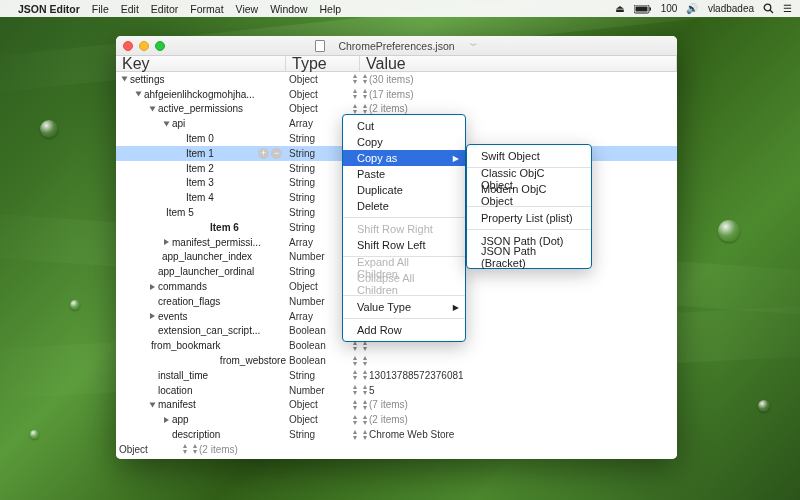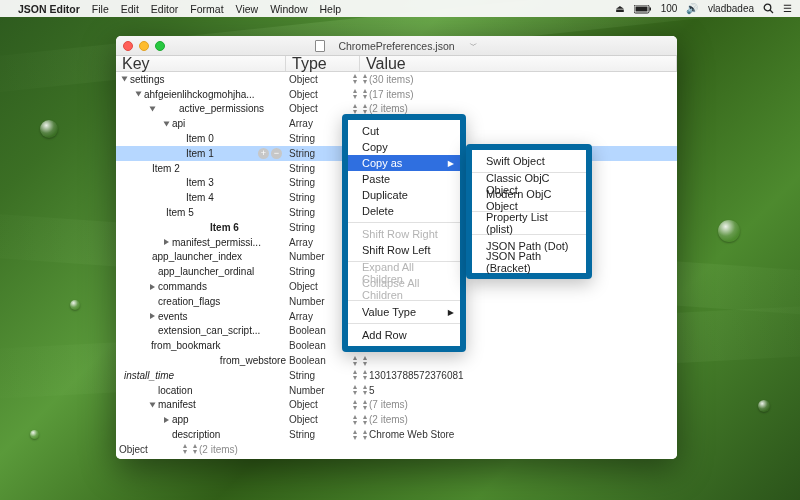"active_permissions" div.cell-key { gap: 21px -> none }
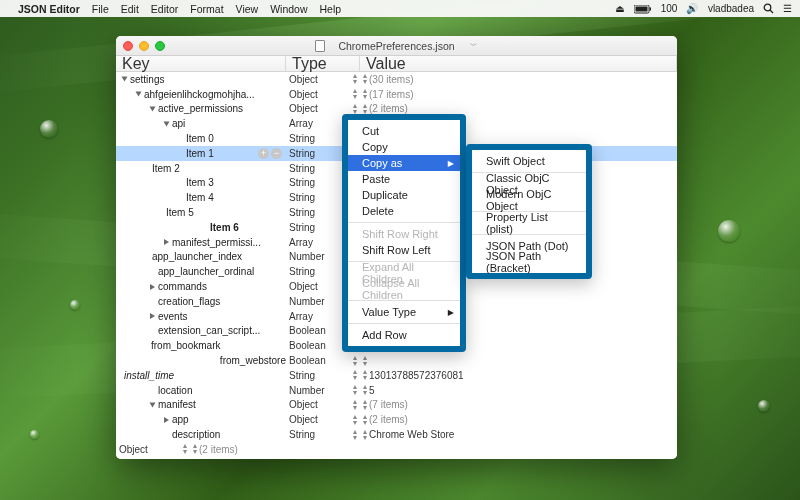"Cut" .ctxmenu { border: 6px solid #0369a1 -> 1px solid #0369a1 }
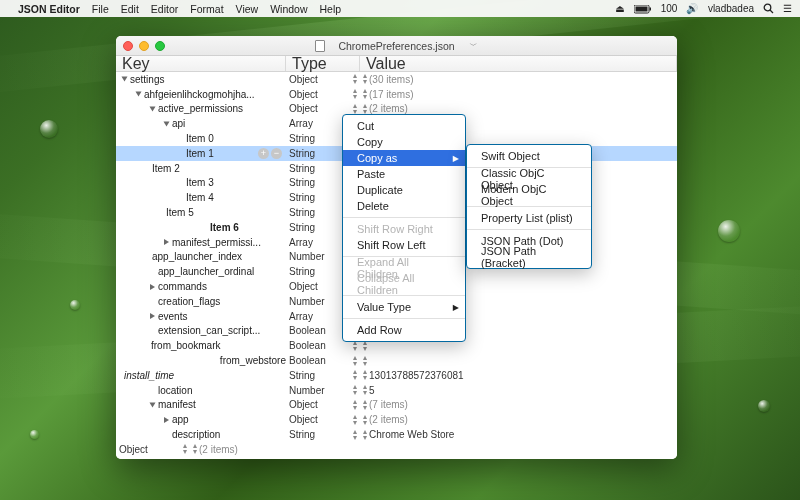"Item 2" div.cell-key { padding-left: 28px -> 62px }
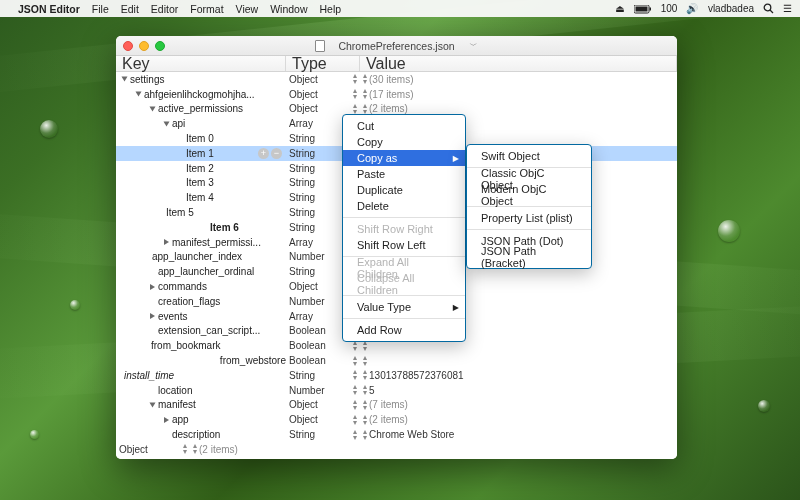"app_launcher_index" div.cell-key { padding-left: 28px -> 38px }
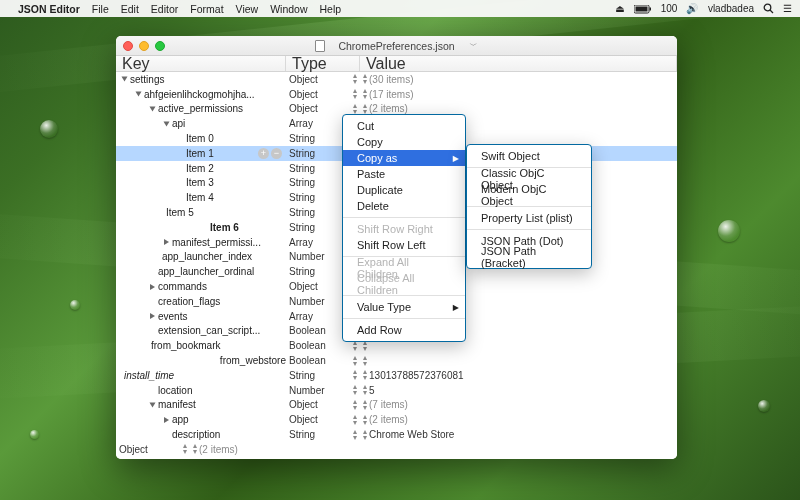"install_time" div.cell-key { font-style: italic -> none; padding-left: none -> 34px }
